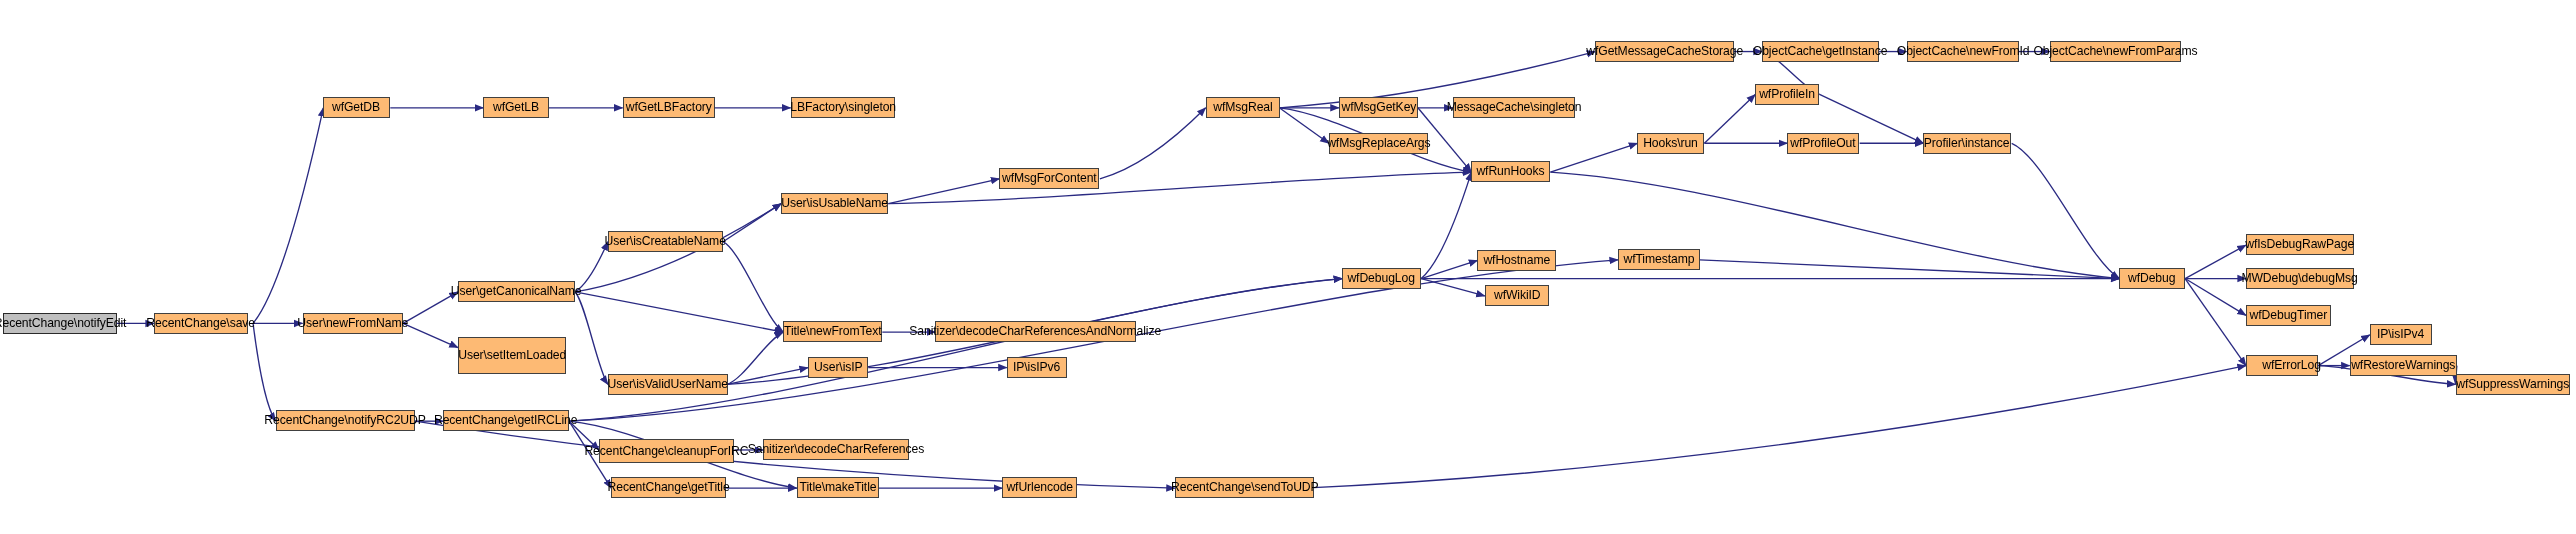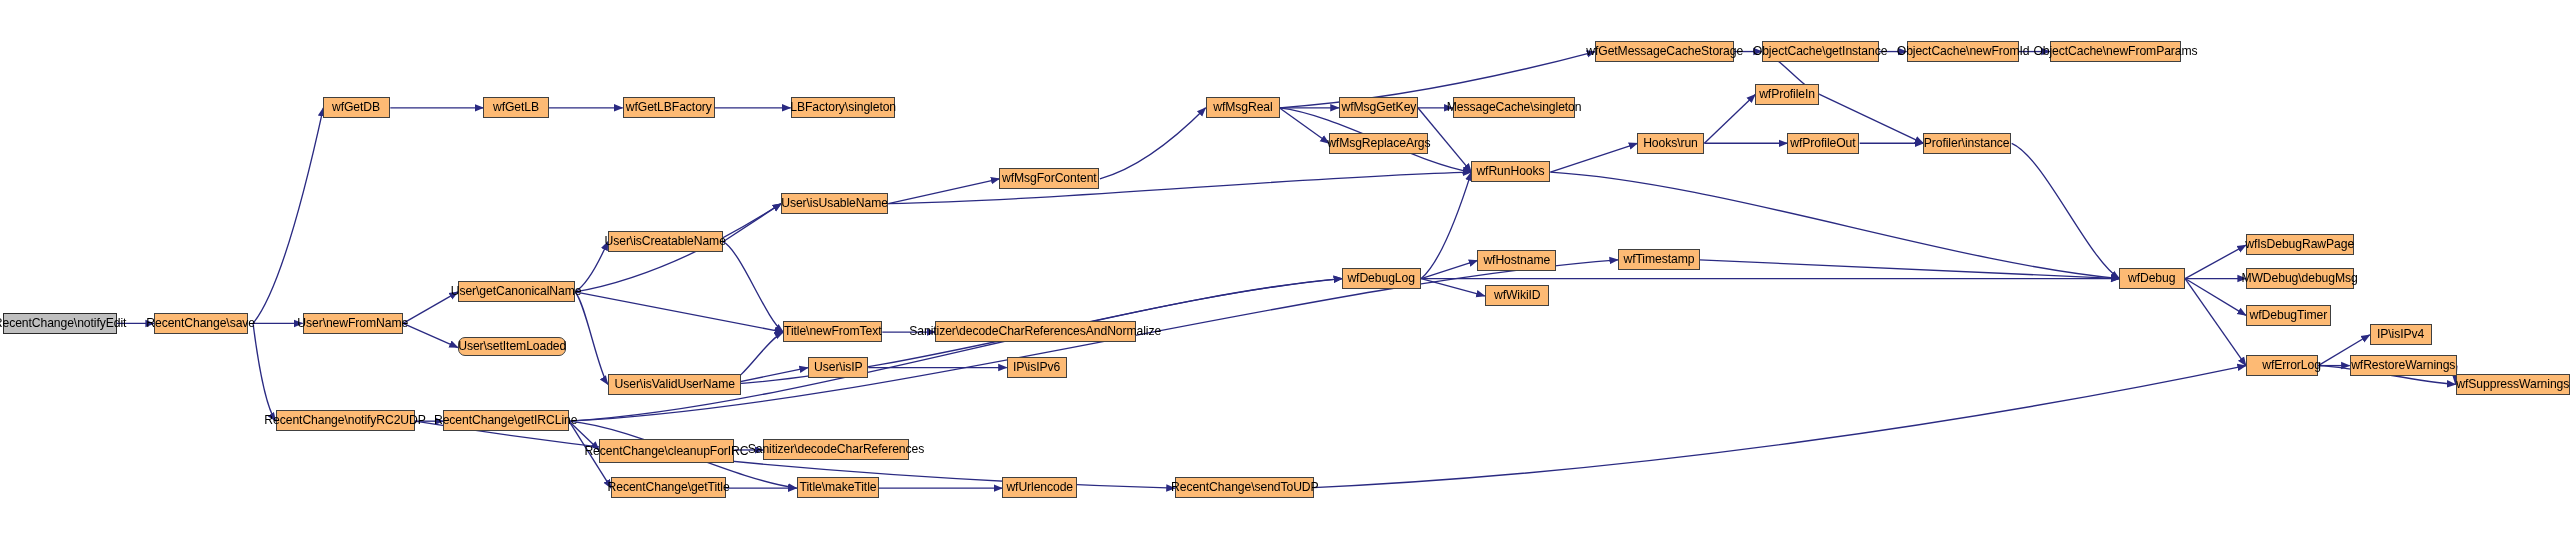"User\setItemLoaded" div.gnode { border-radius: 7px -> none; height: 19px -> 37px }
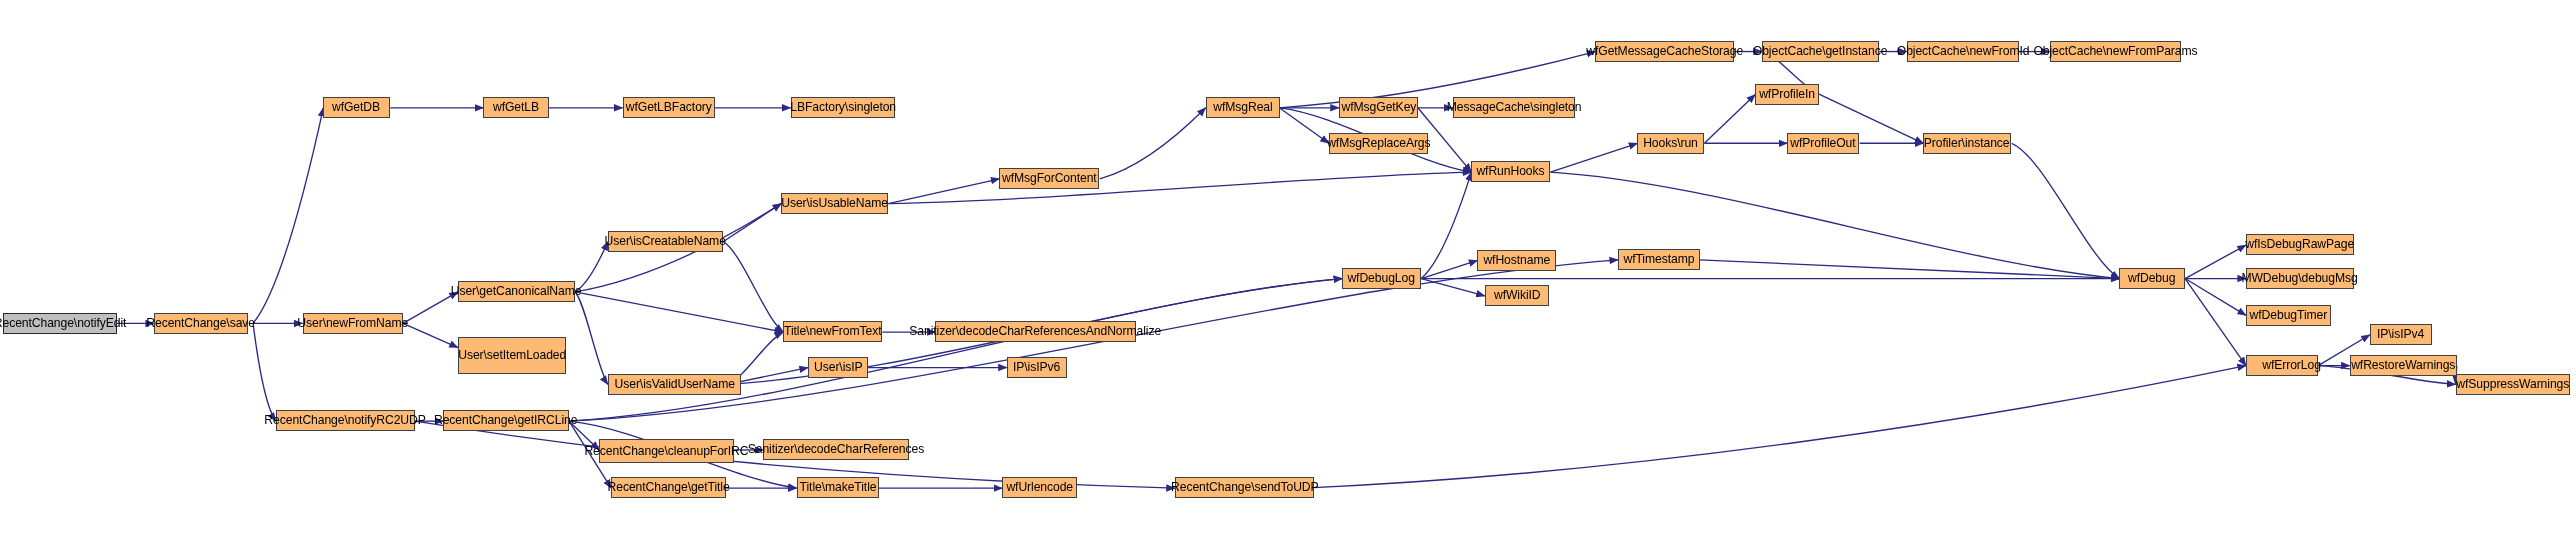"User\isValidUserName" div.gnode { width: 133px -> 120px }
